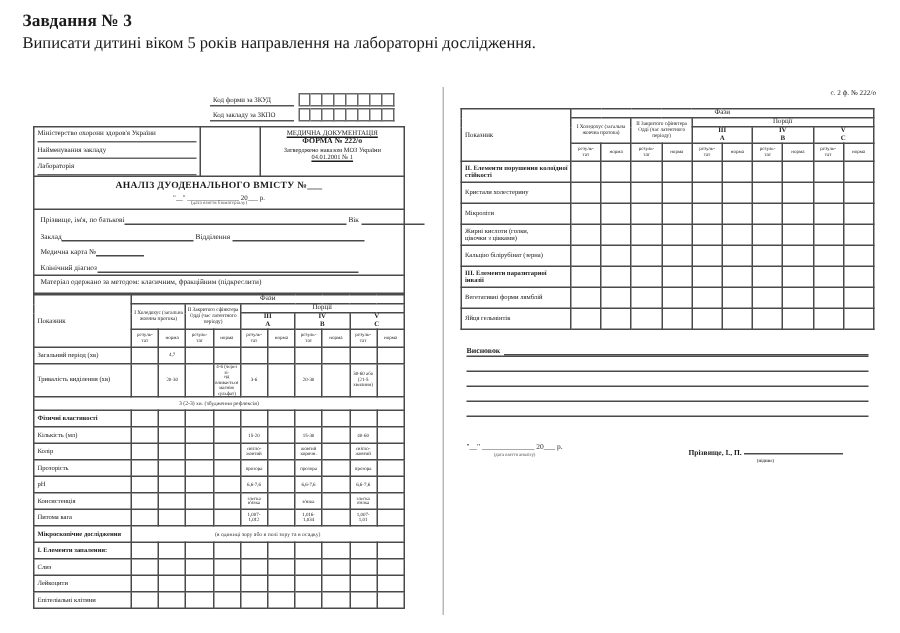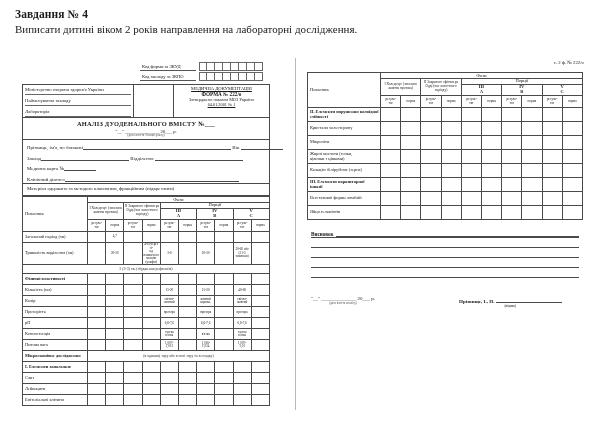"Завдання № 4" div.task-title { text: 4 -> 3 }
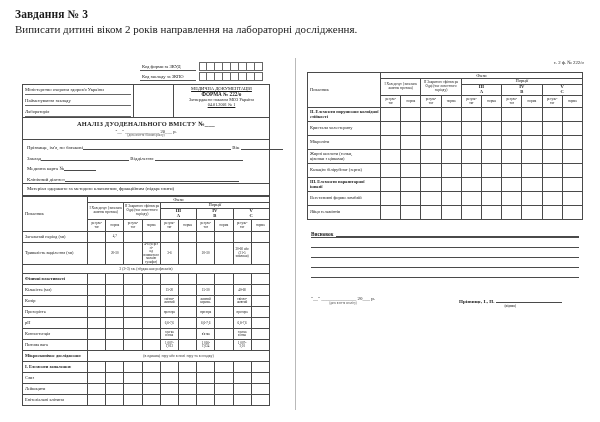"Виписати дитині віком 2 років" div.task-sub { text: 2 -> 5 }
